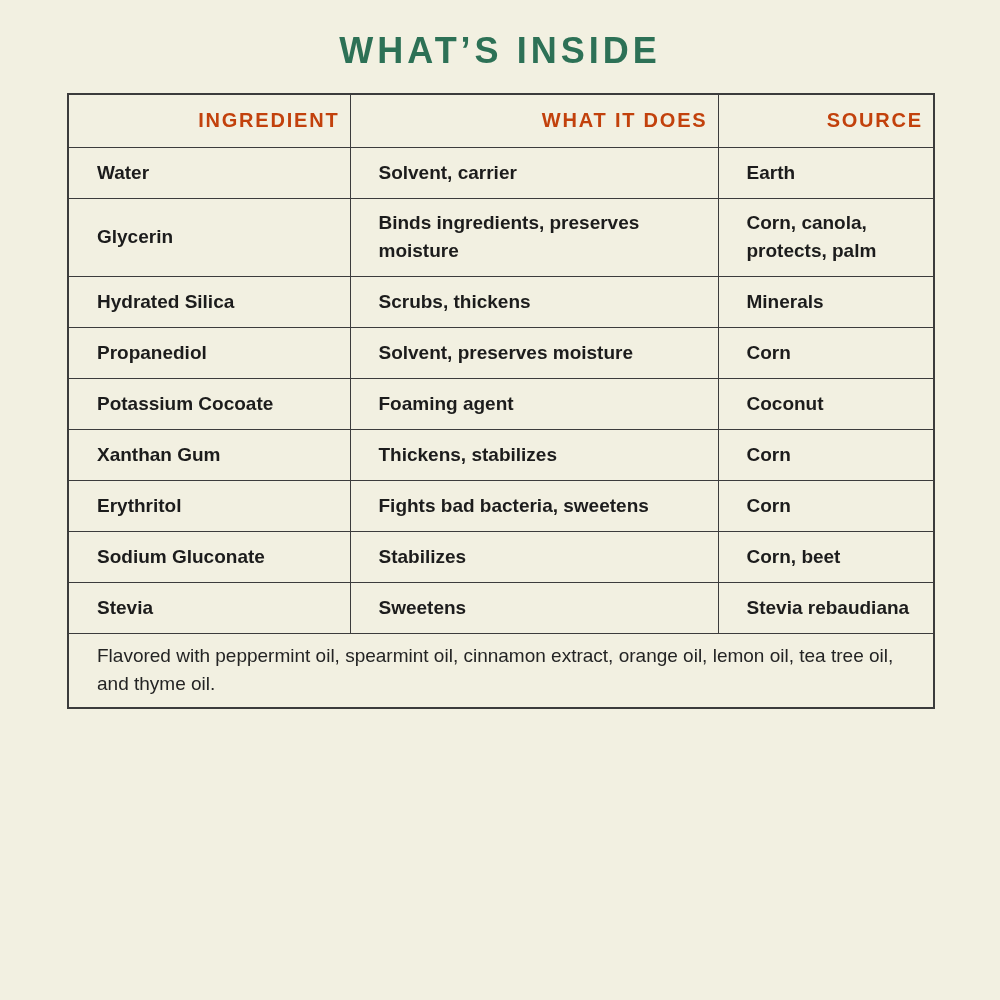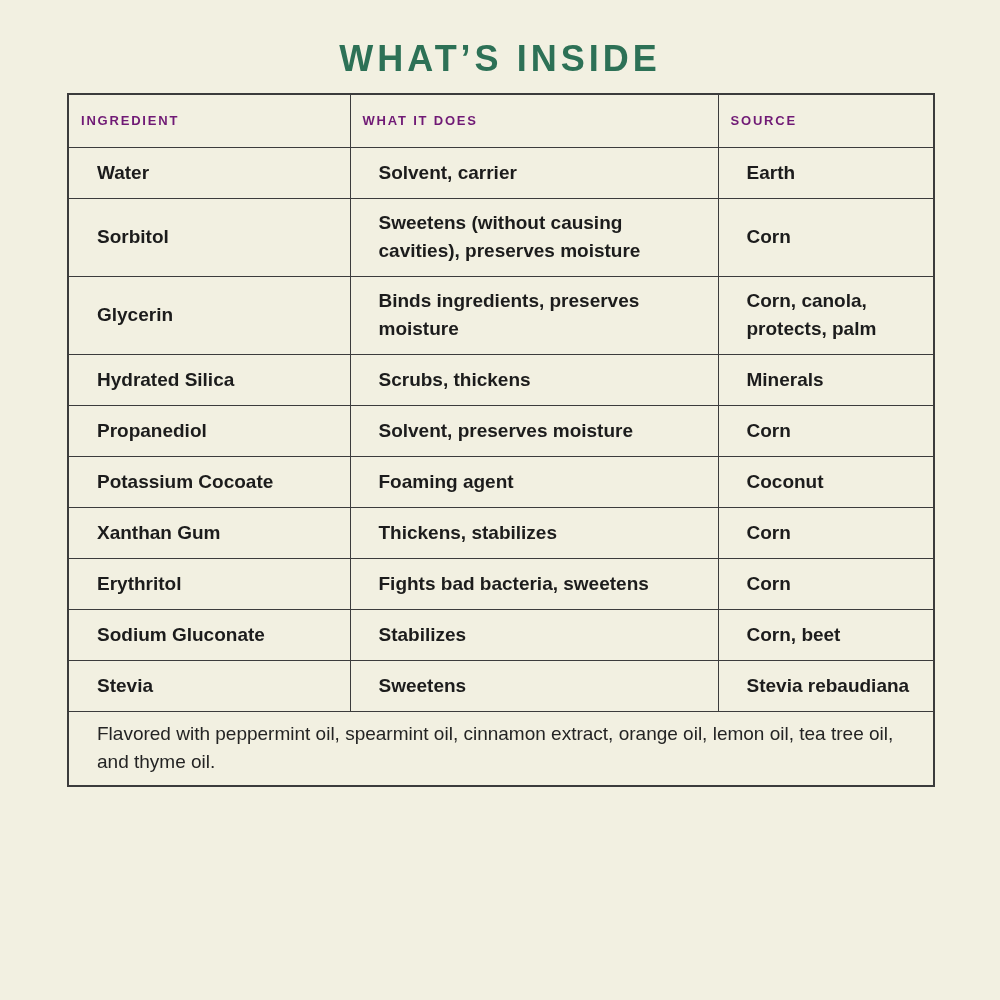"WHAT’S INSIDE" .title { padding-top: 38px -> 30px }
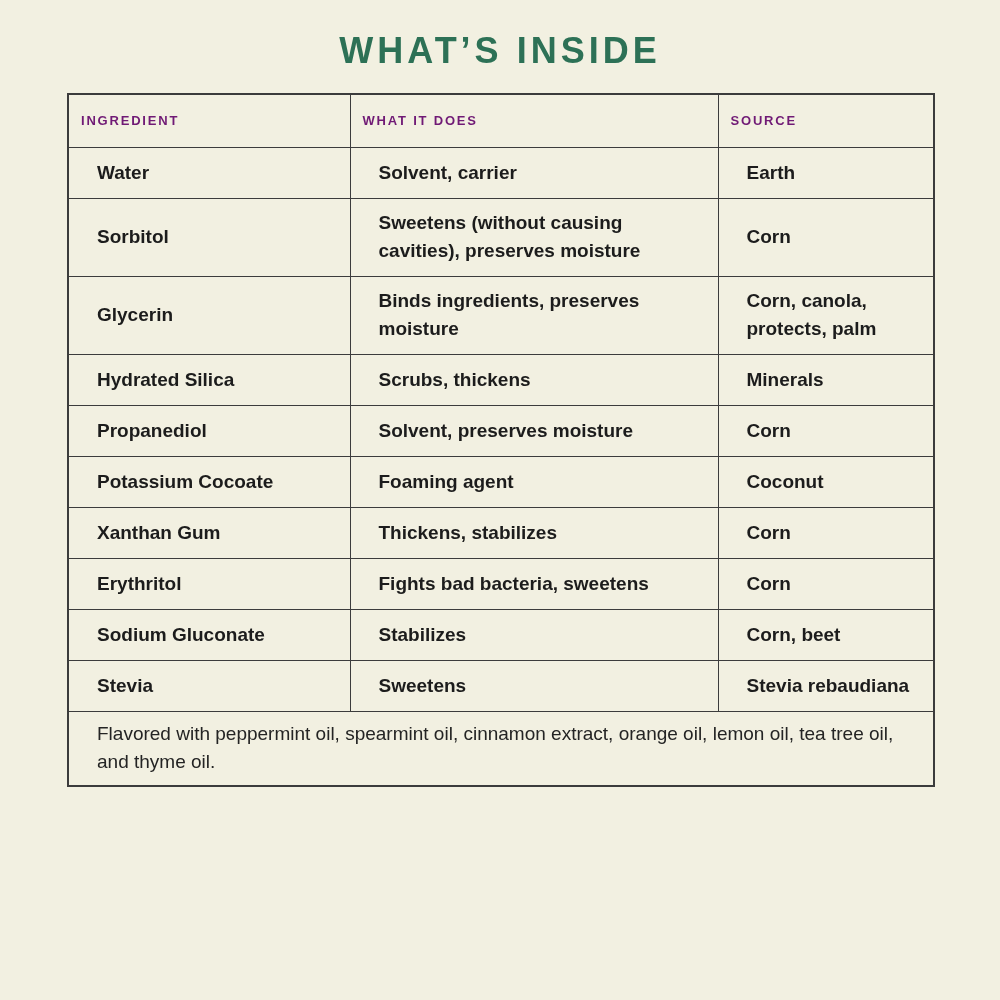"INGREDIENT" th { color: #701a75 -> #c2410c; font-size: 13px -> 20px; text-align: none -> right }
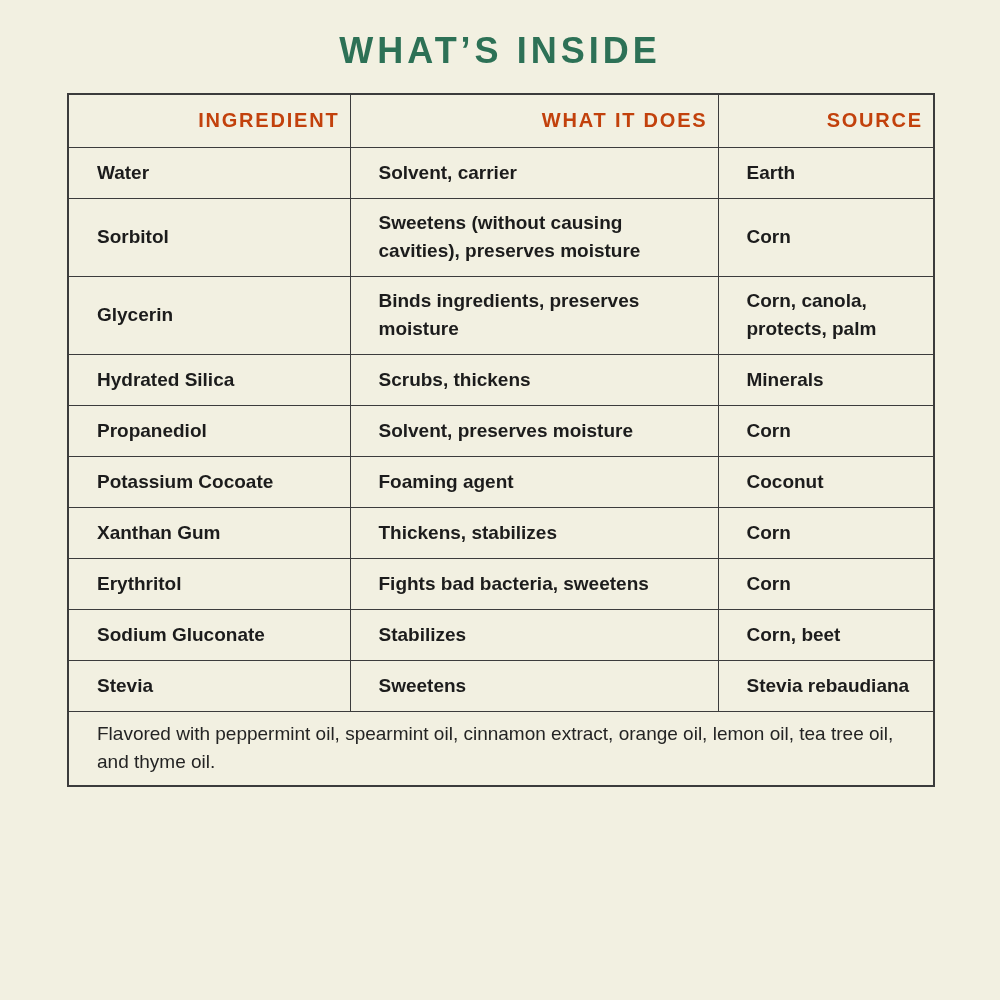"Sorbitol" tr.r2 { html: <tr> <td>Sorbitol</td> <td>Sweetens (without causing cavities), preserves moisture</td> <td>Corn</td> </tr> -> none }
